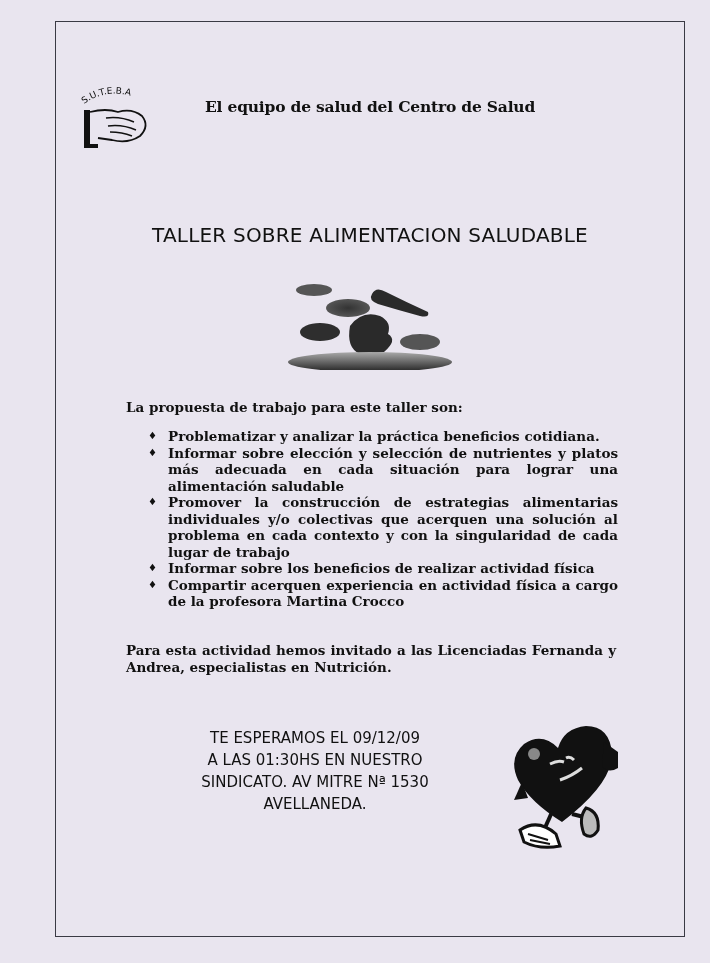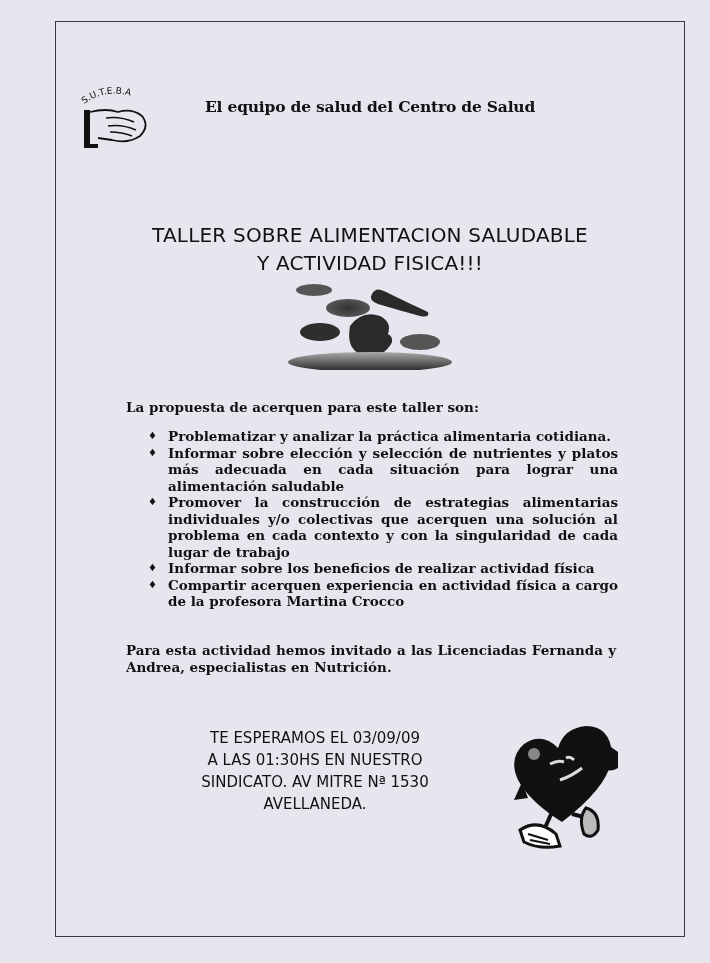"Y ACTIVIDAD FISICA!!!" div { html: <div>Y ACTIVIDAD FISICA!!!</div> -> none }
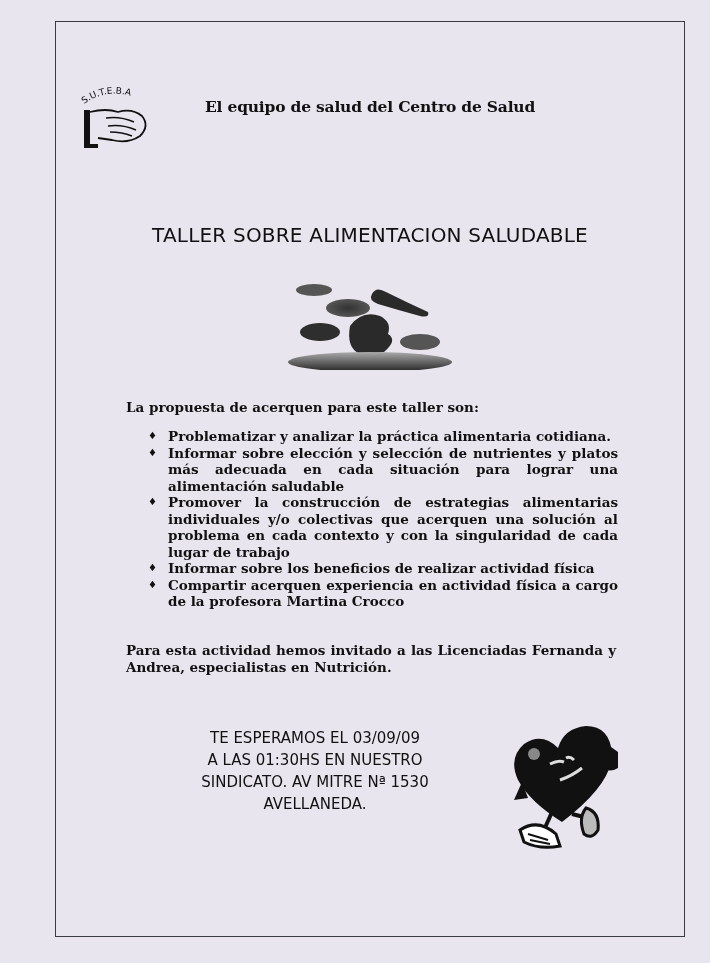"La propuesta de acerquen para" div.intro { text: acerquen -> trabajo }
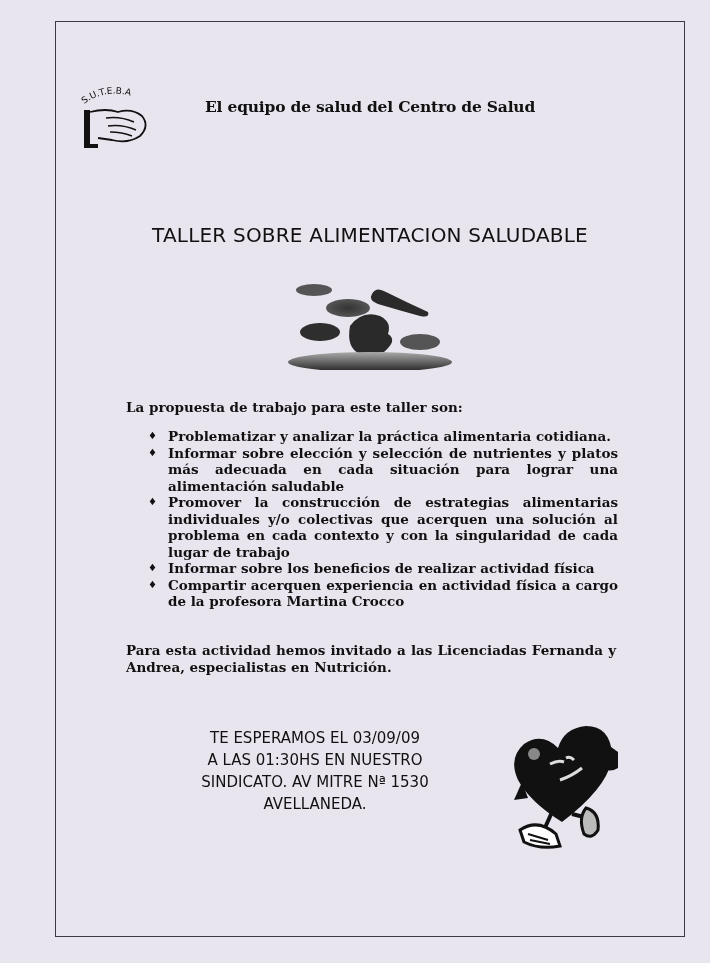"Problematizar y analizar la práctica" span { text: alimentaria -> beneficios }
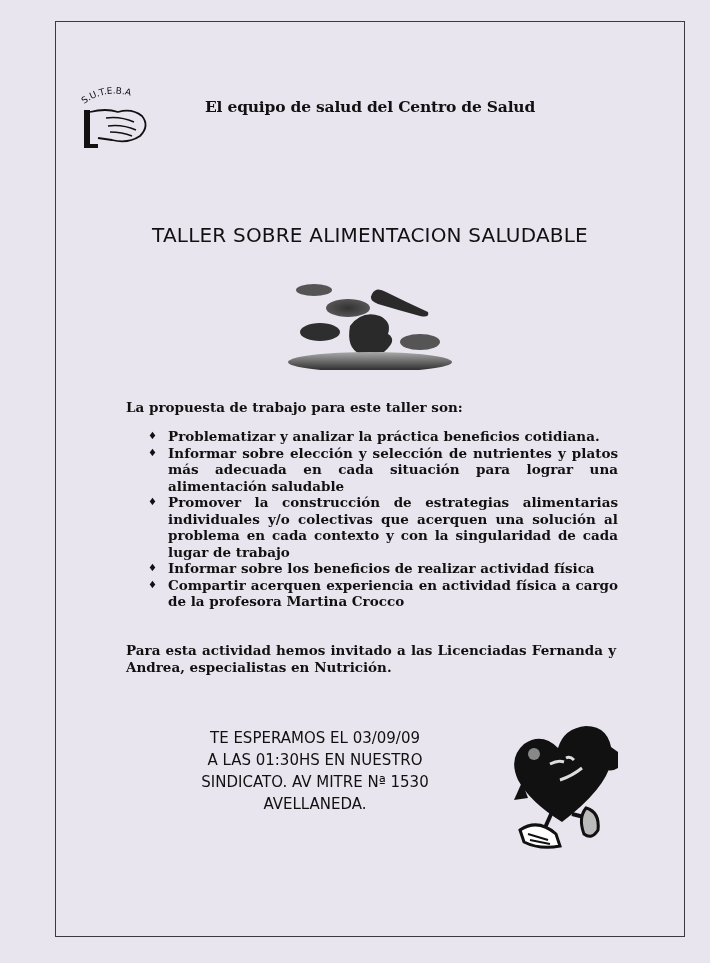"TE ESPERAMOS EL 03/09/09" div { text: 03/09/09 -> 09/12/09 }
